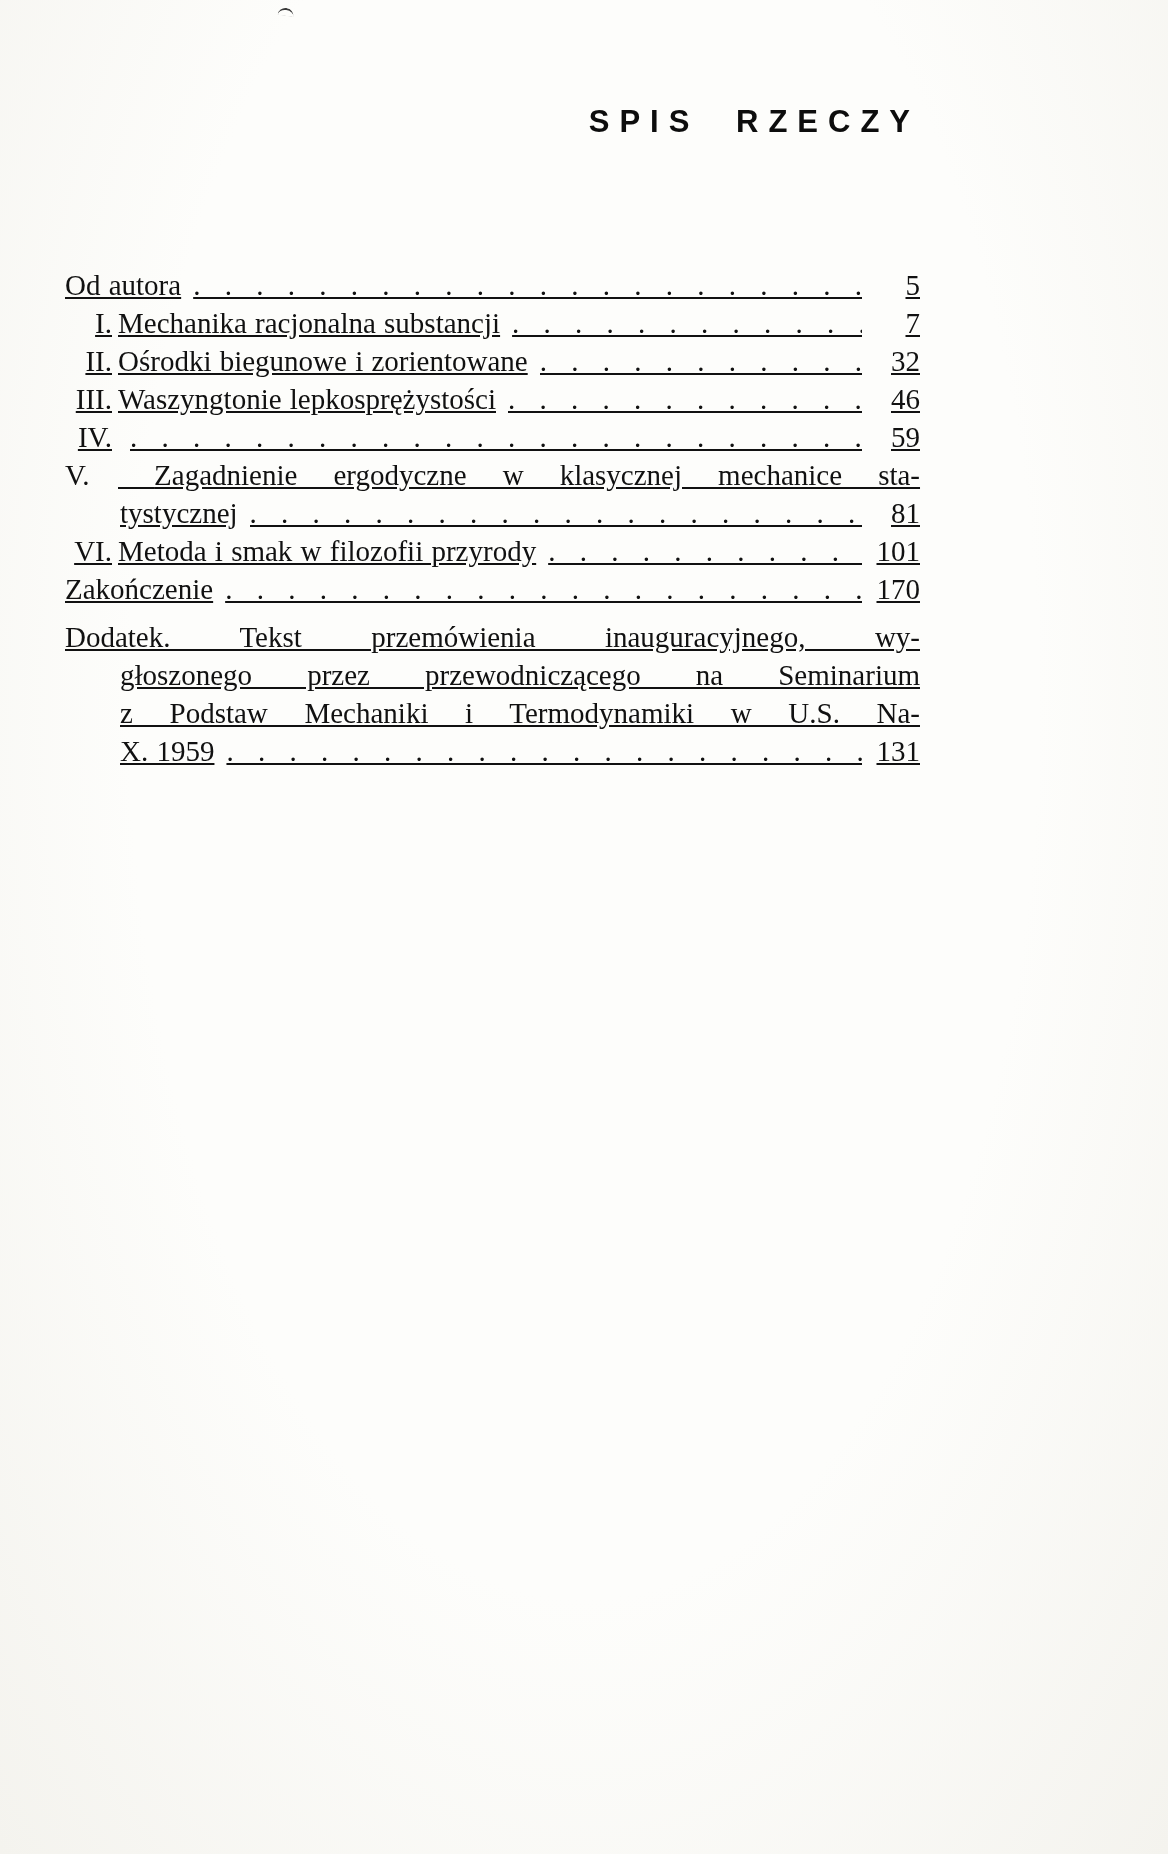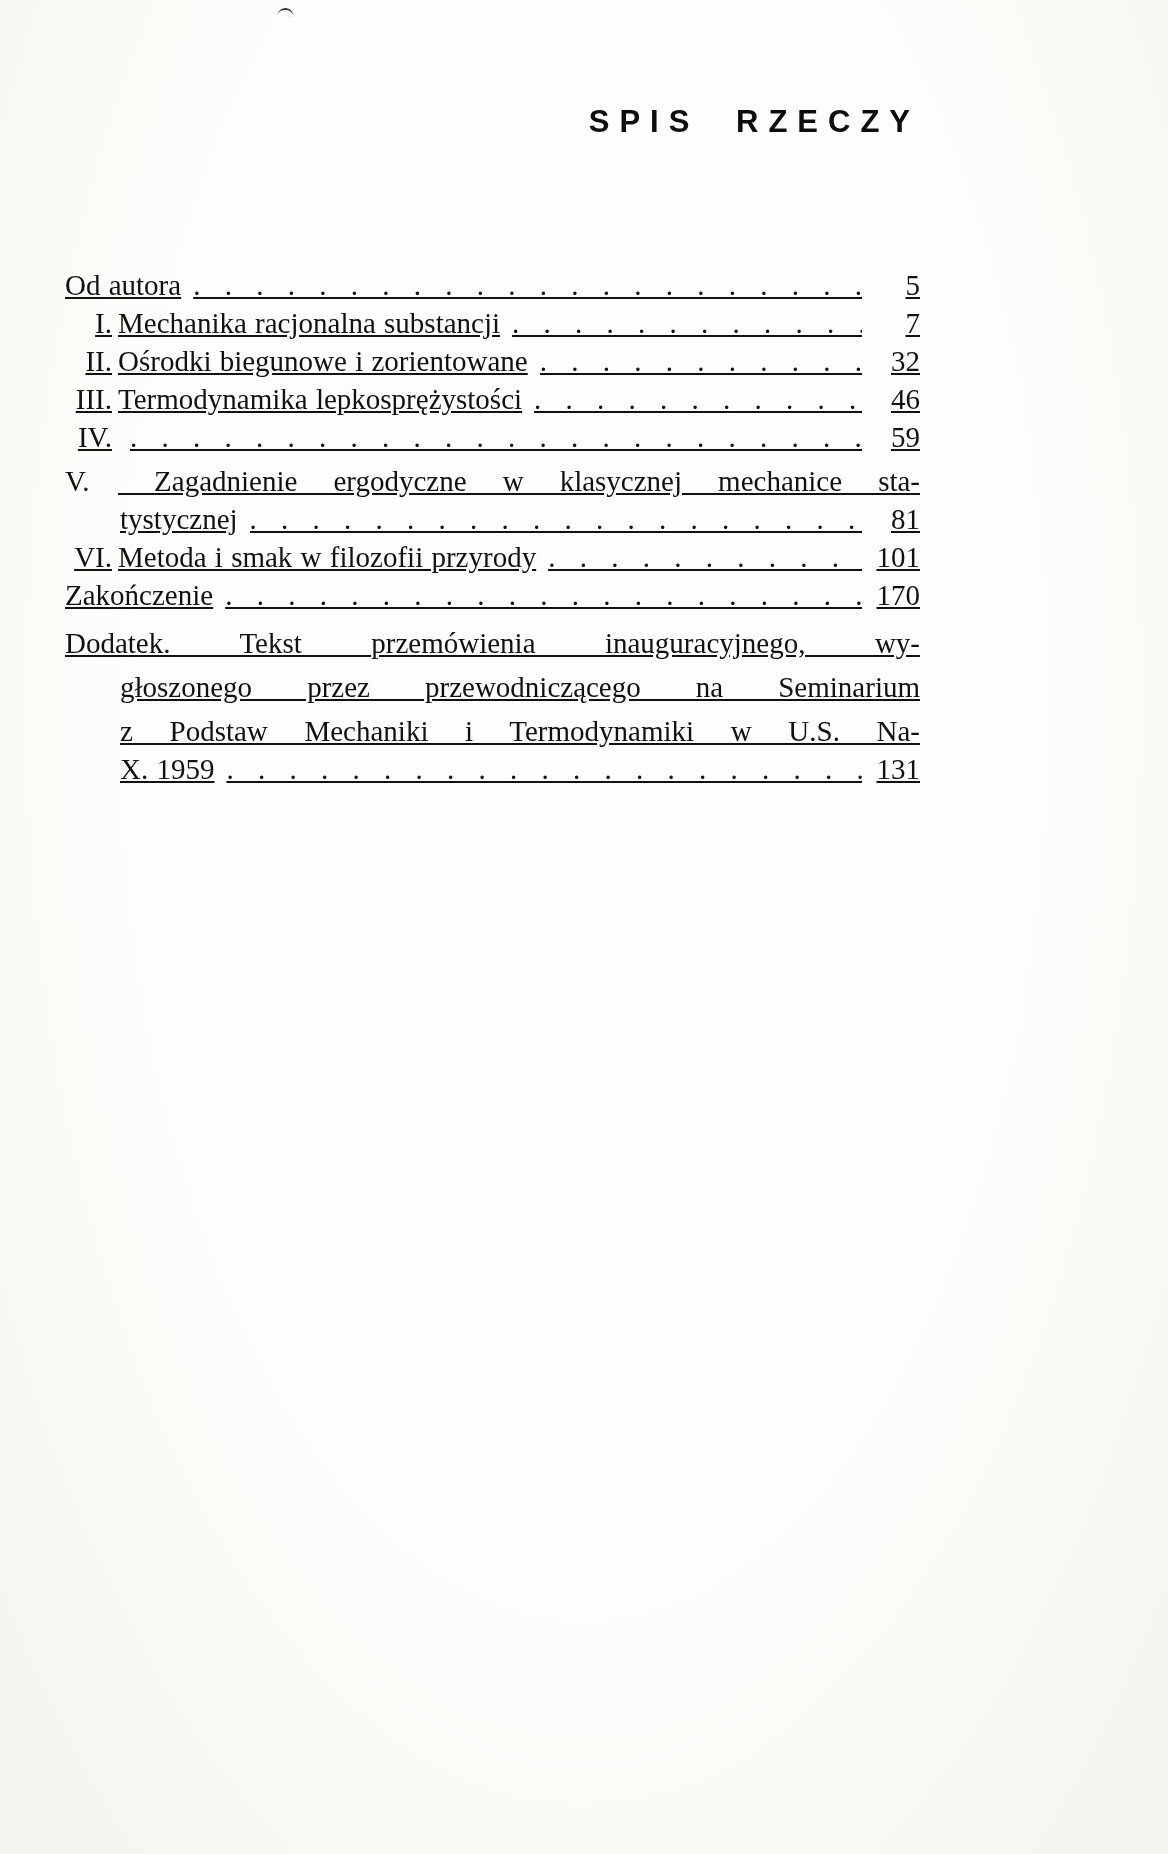"Termodynamika lepkosprężystości" span.label { text: Termodynamika -> Waszyngtonie }
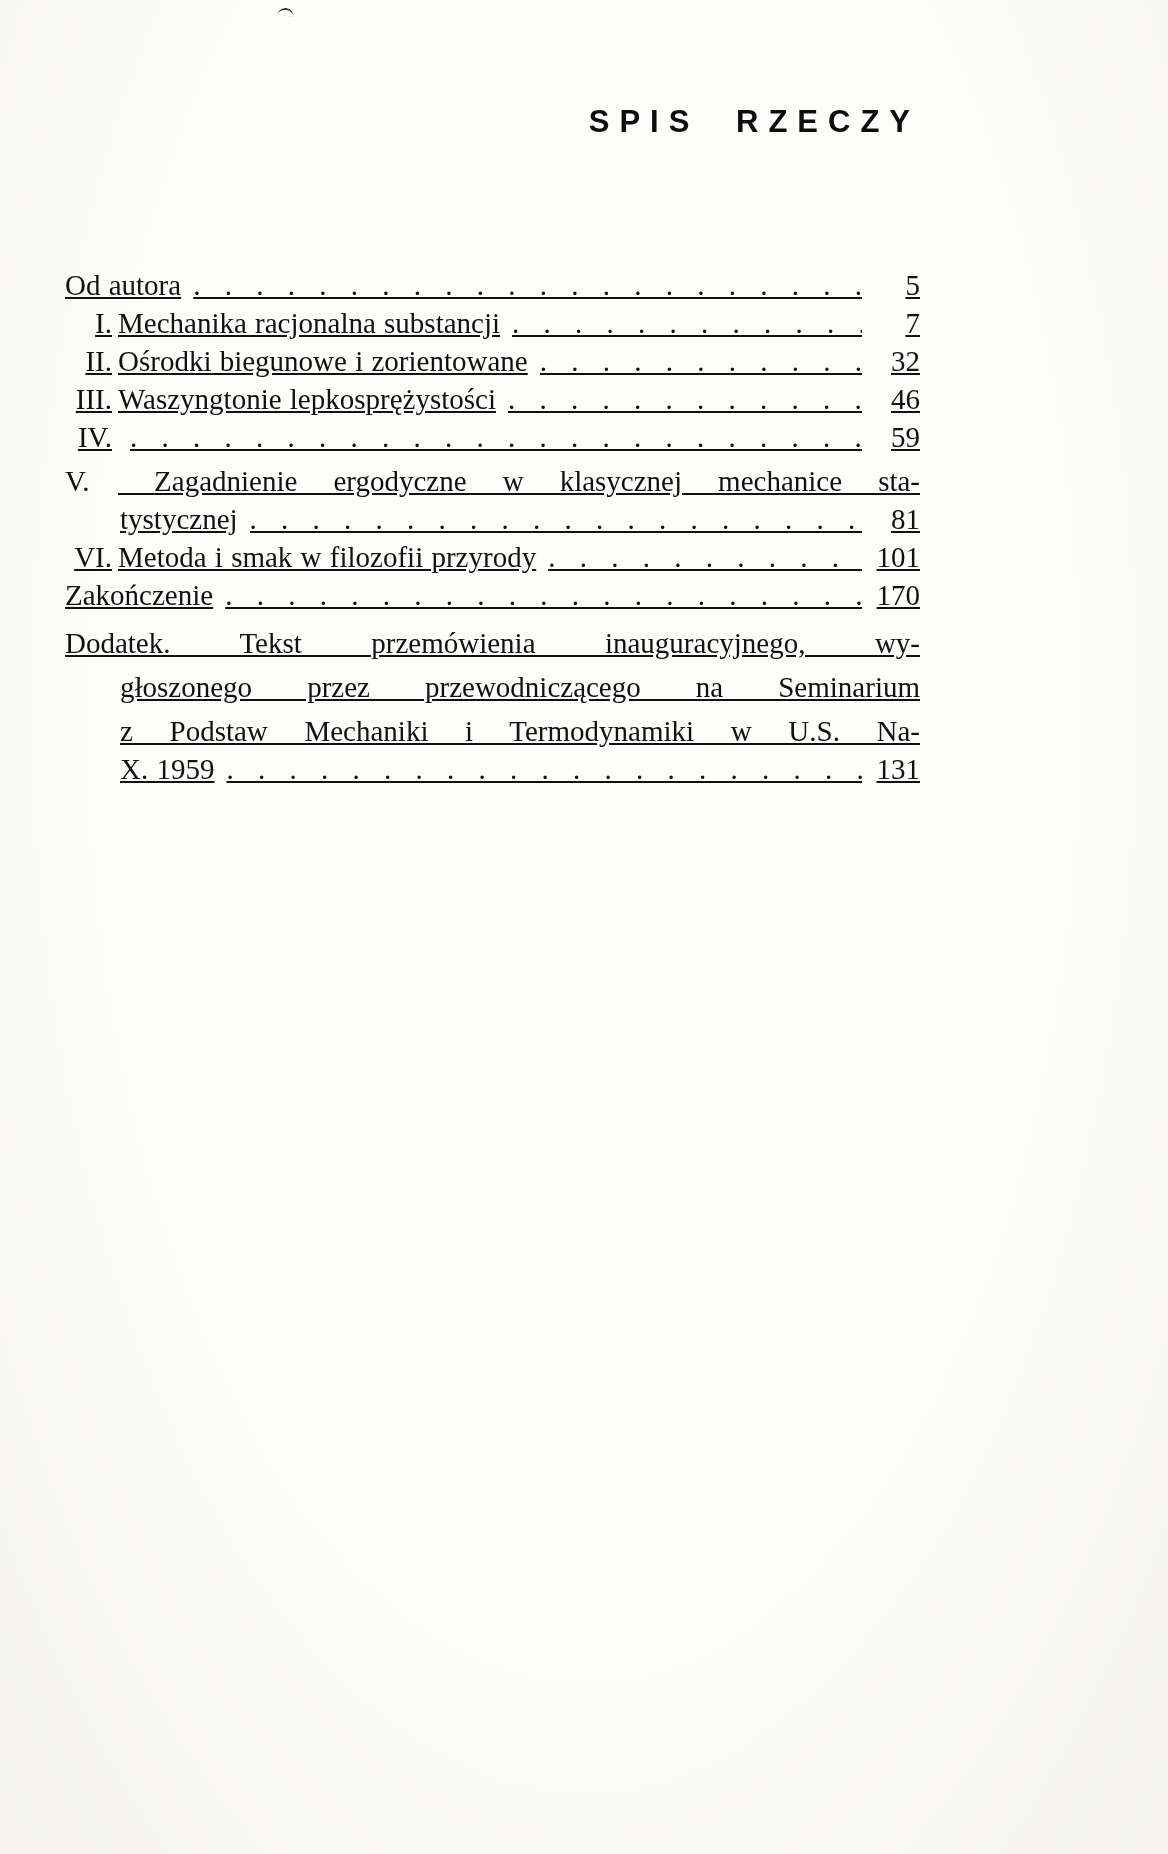"V. Zagadnienie ergodyczne w klasycznej" .jline { margin-top: 6px -> none }
